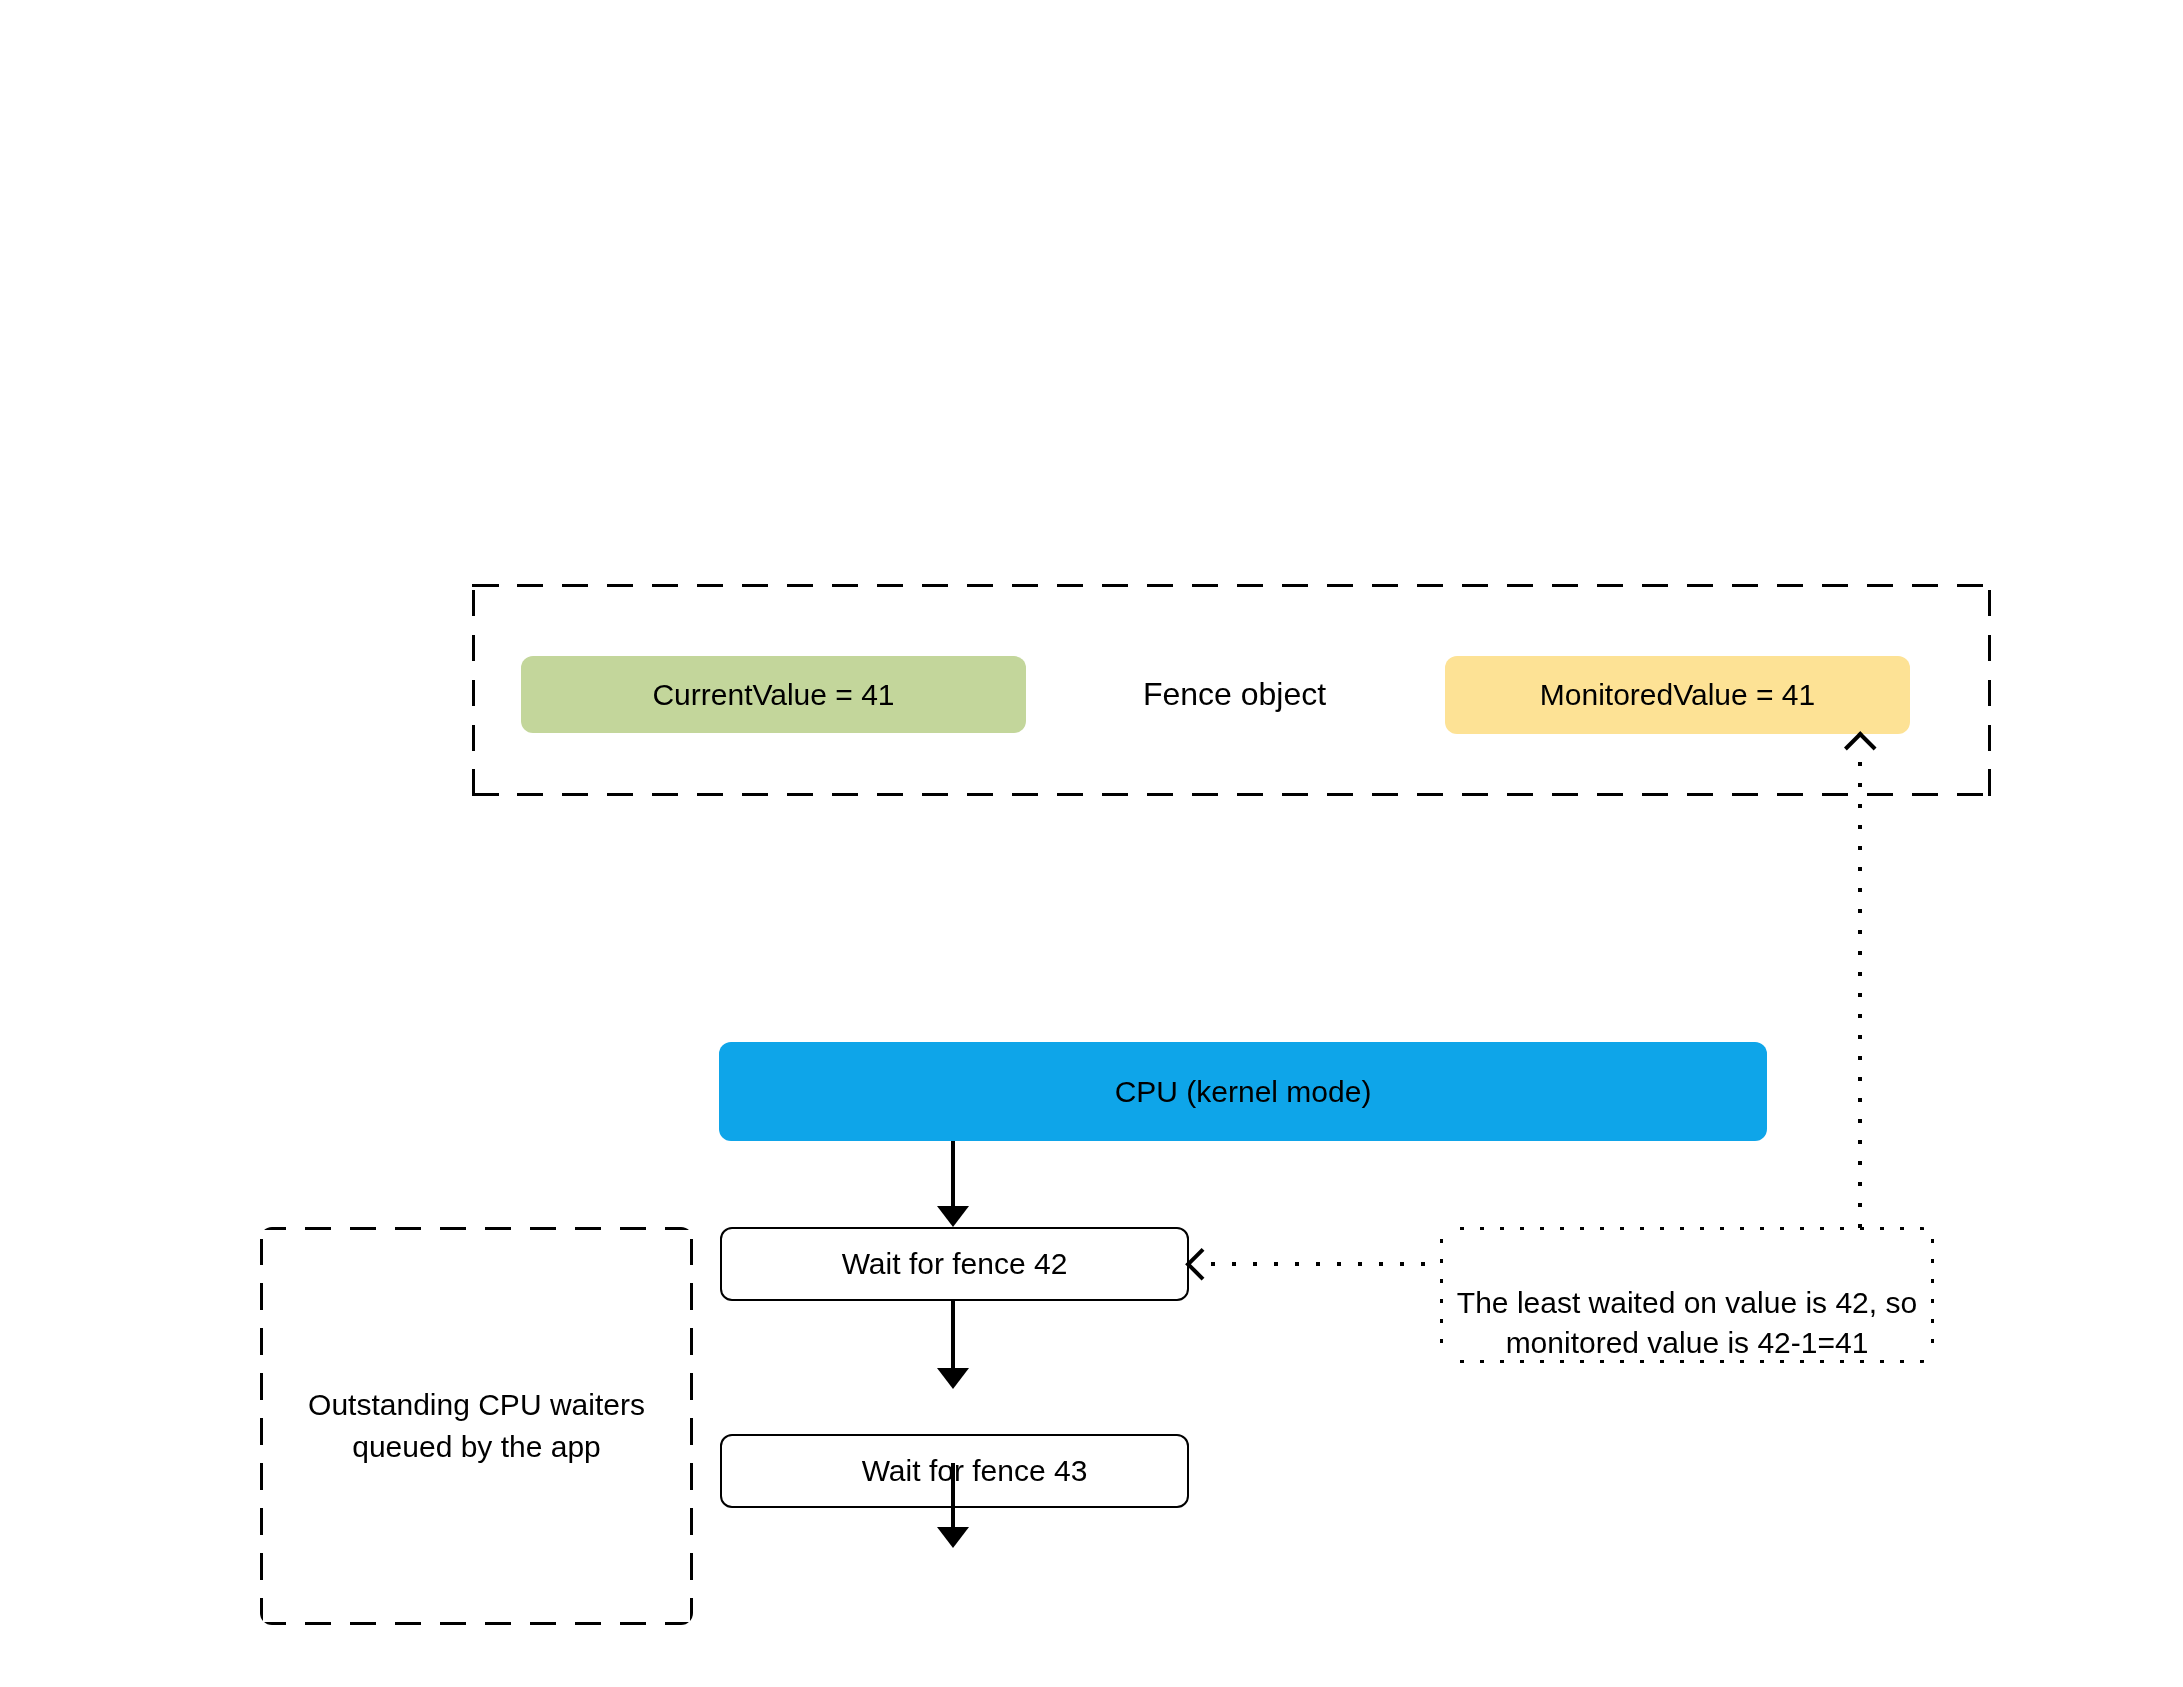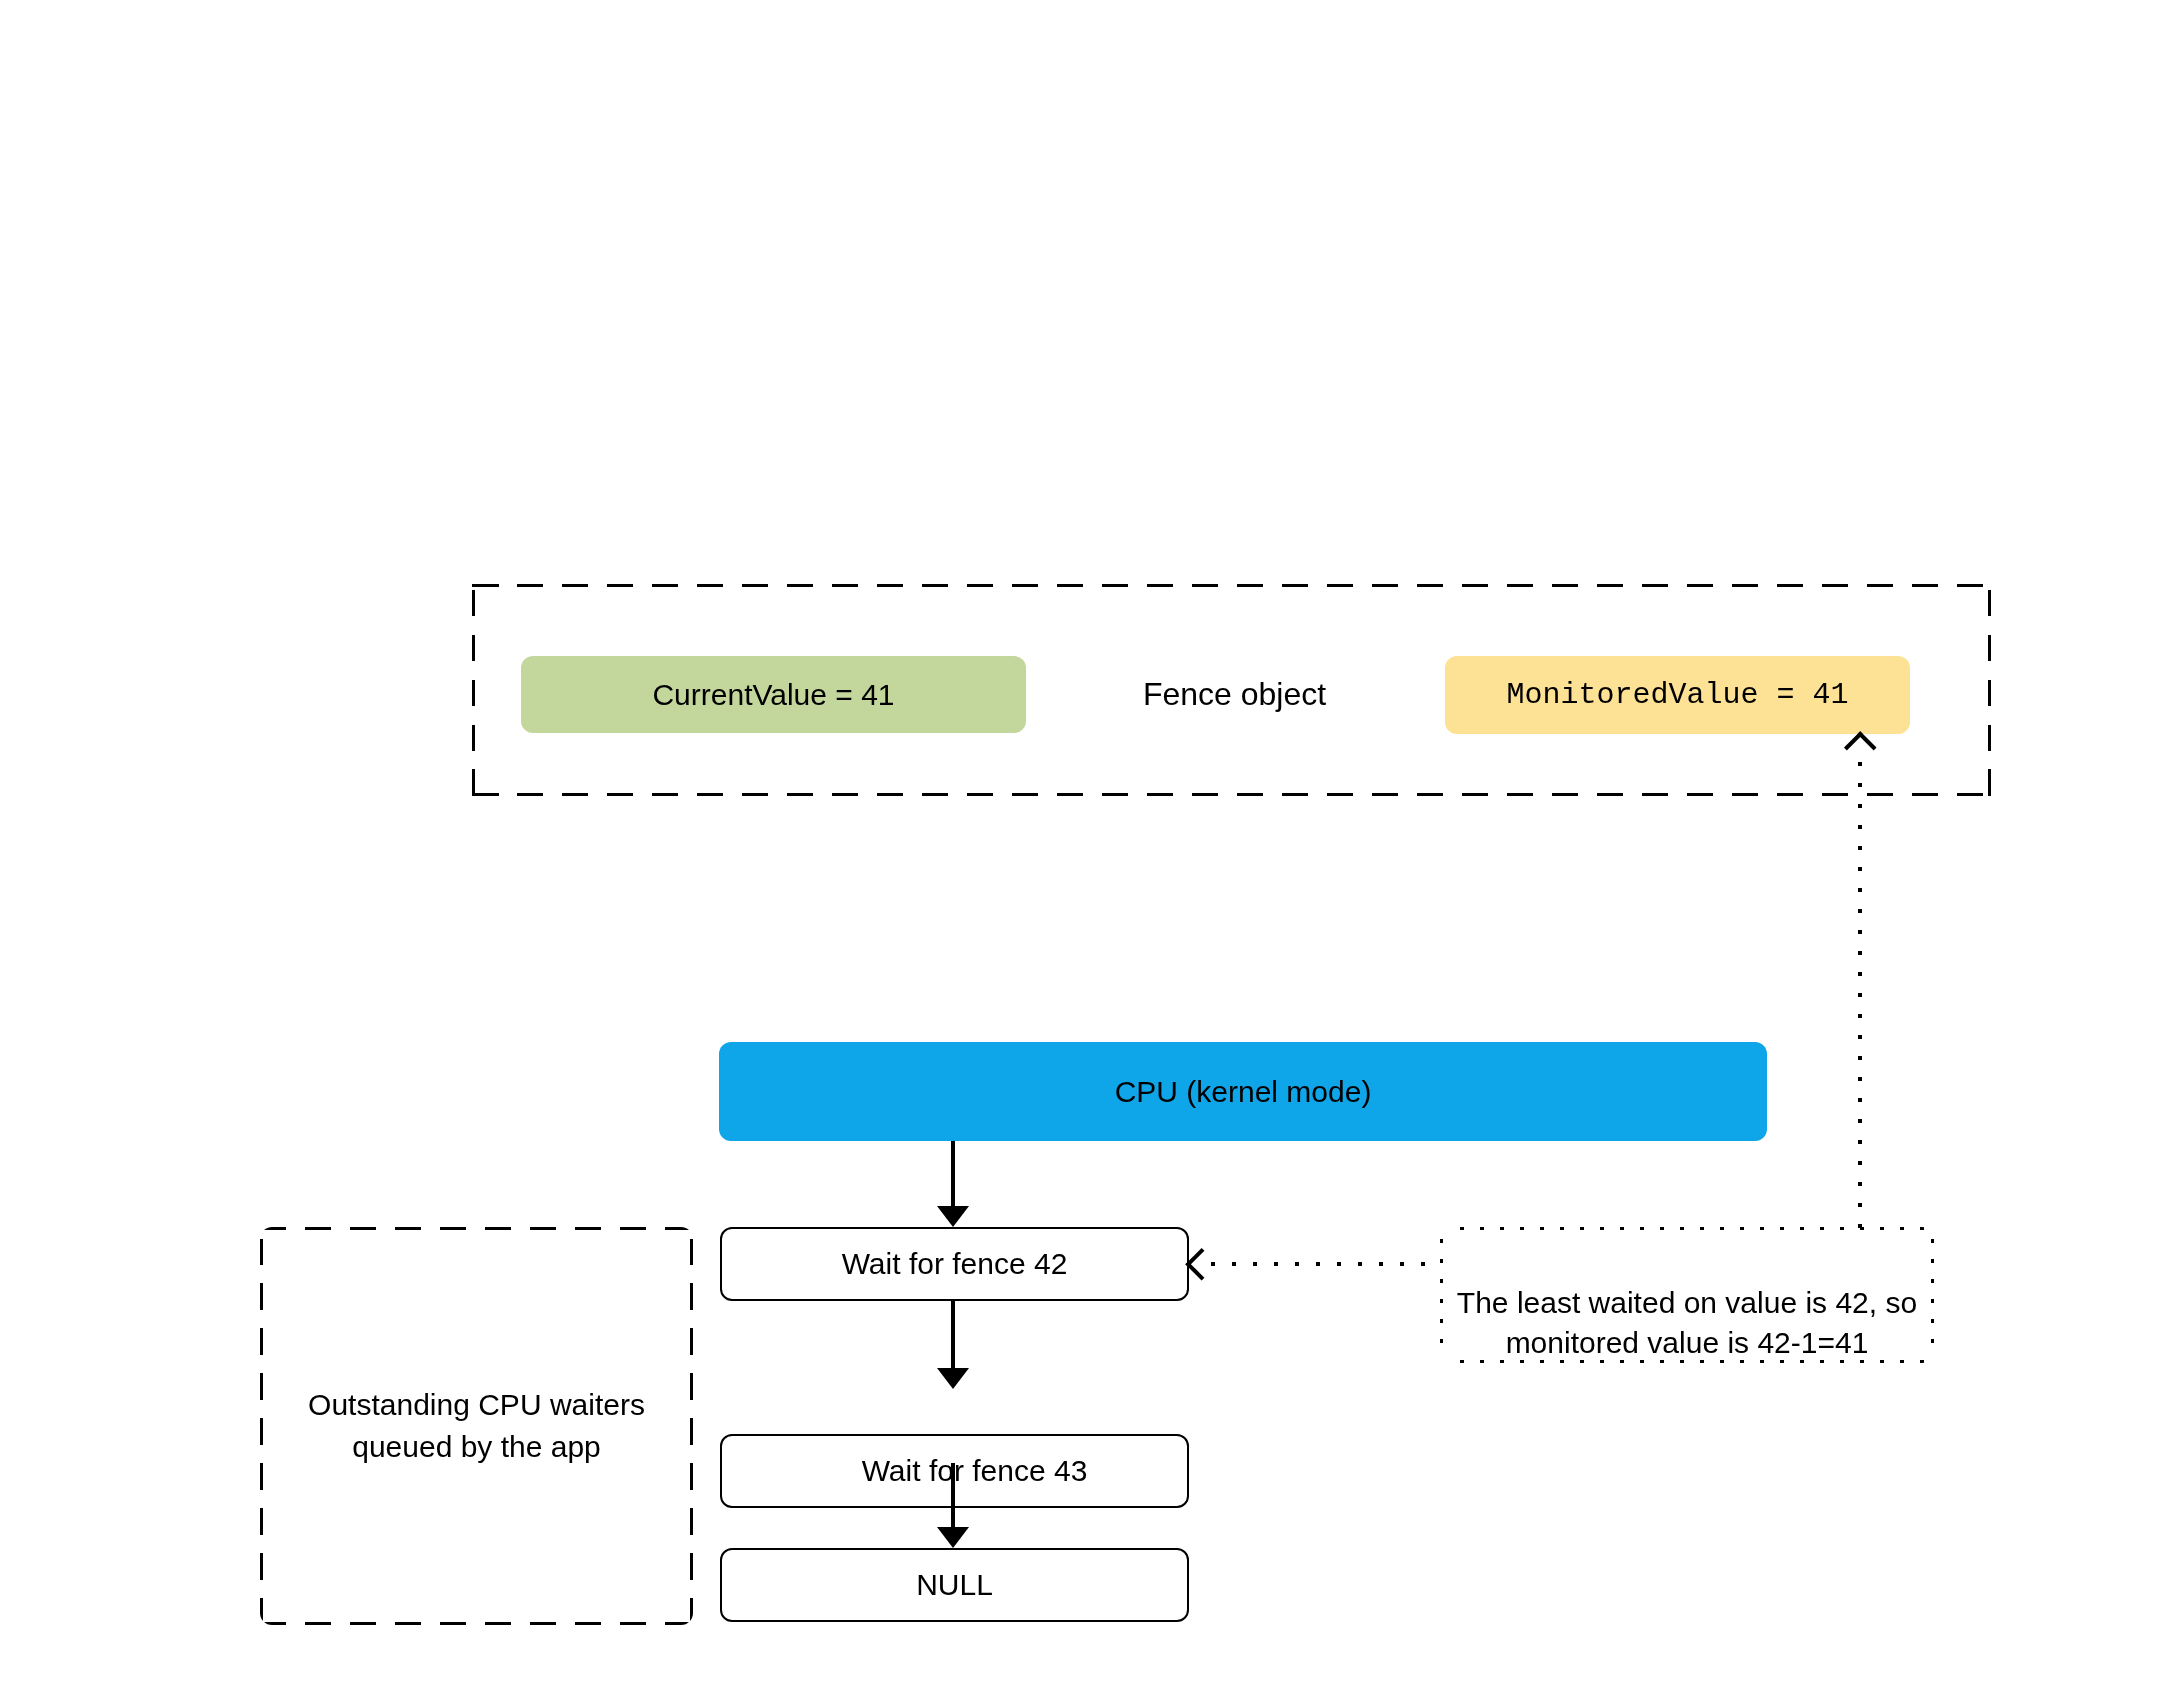"MonitoredValue = 41" .yellow-box { font-family: Liberation Mono, monospace -> none }
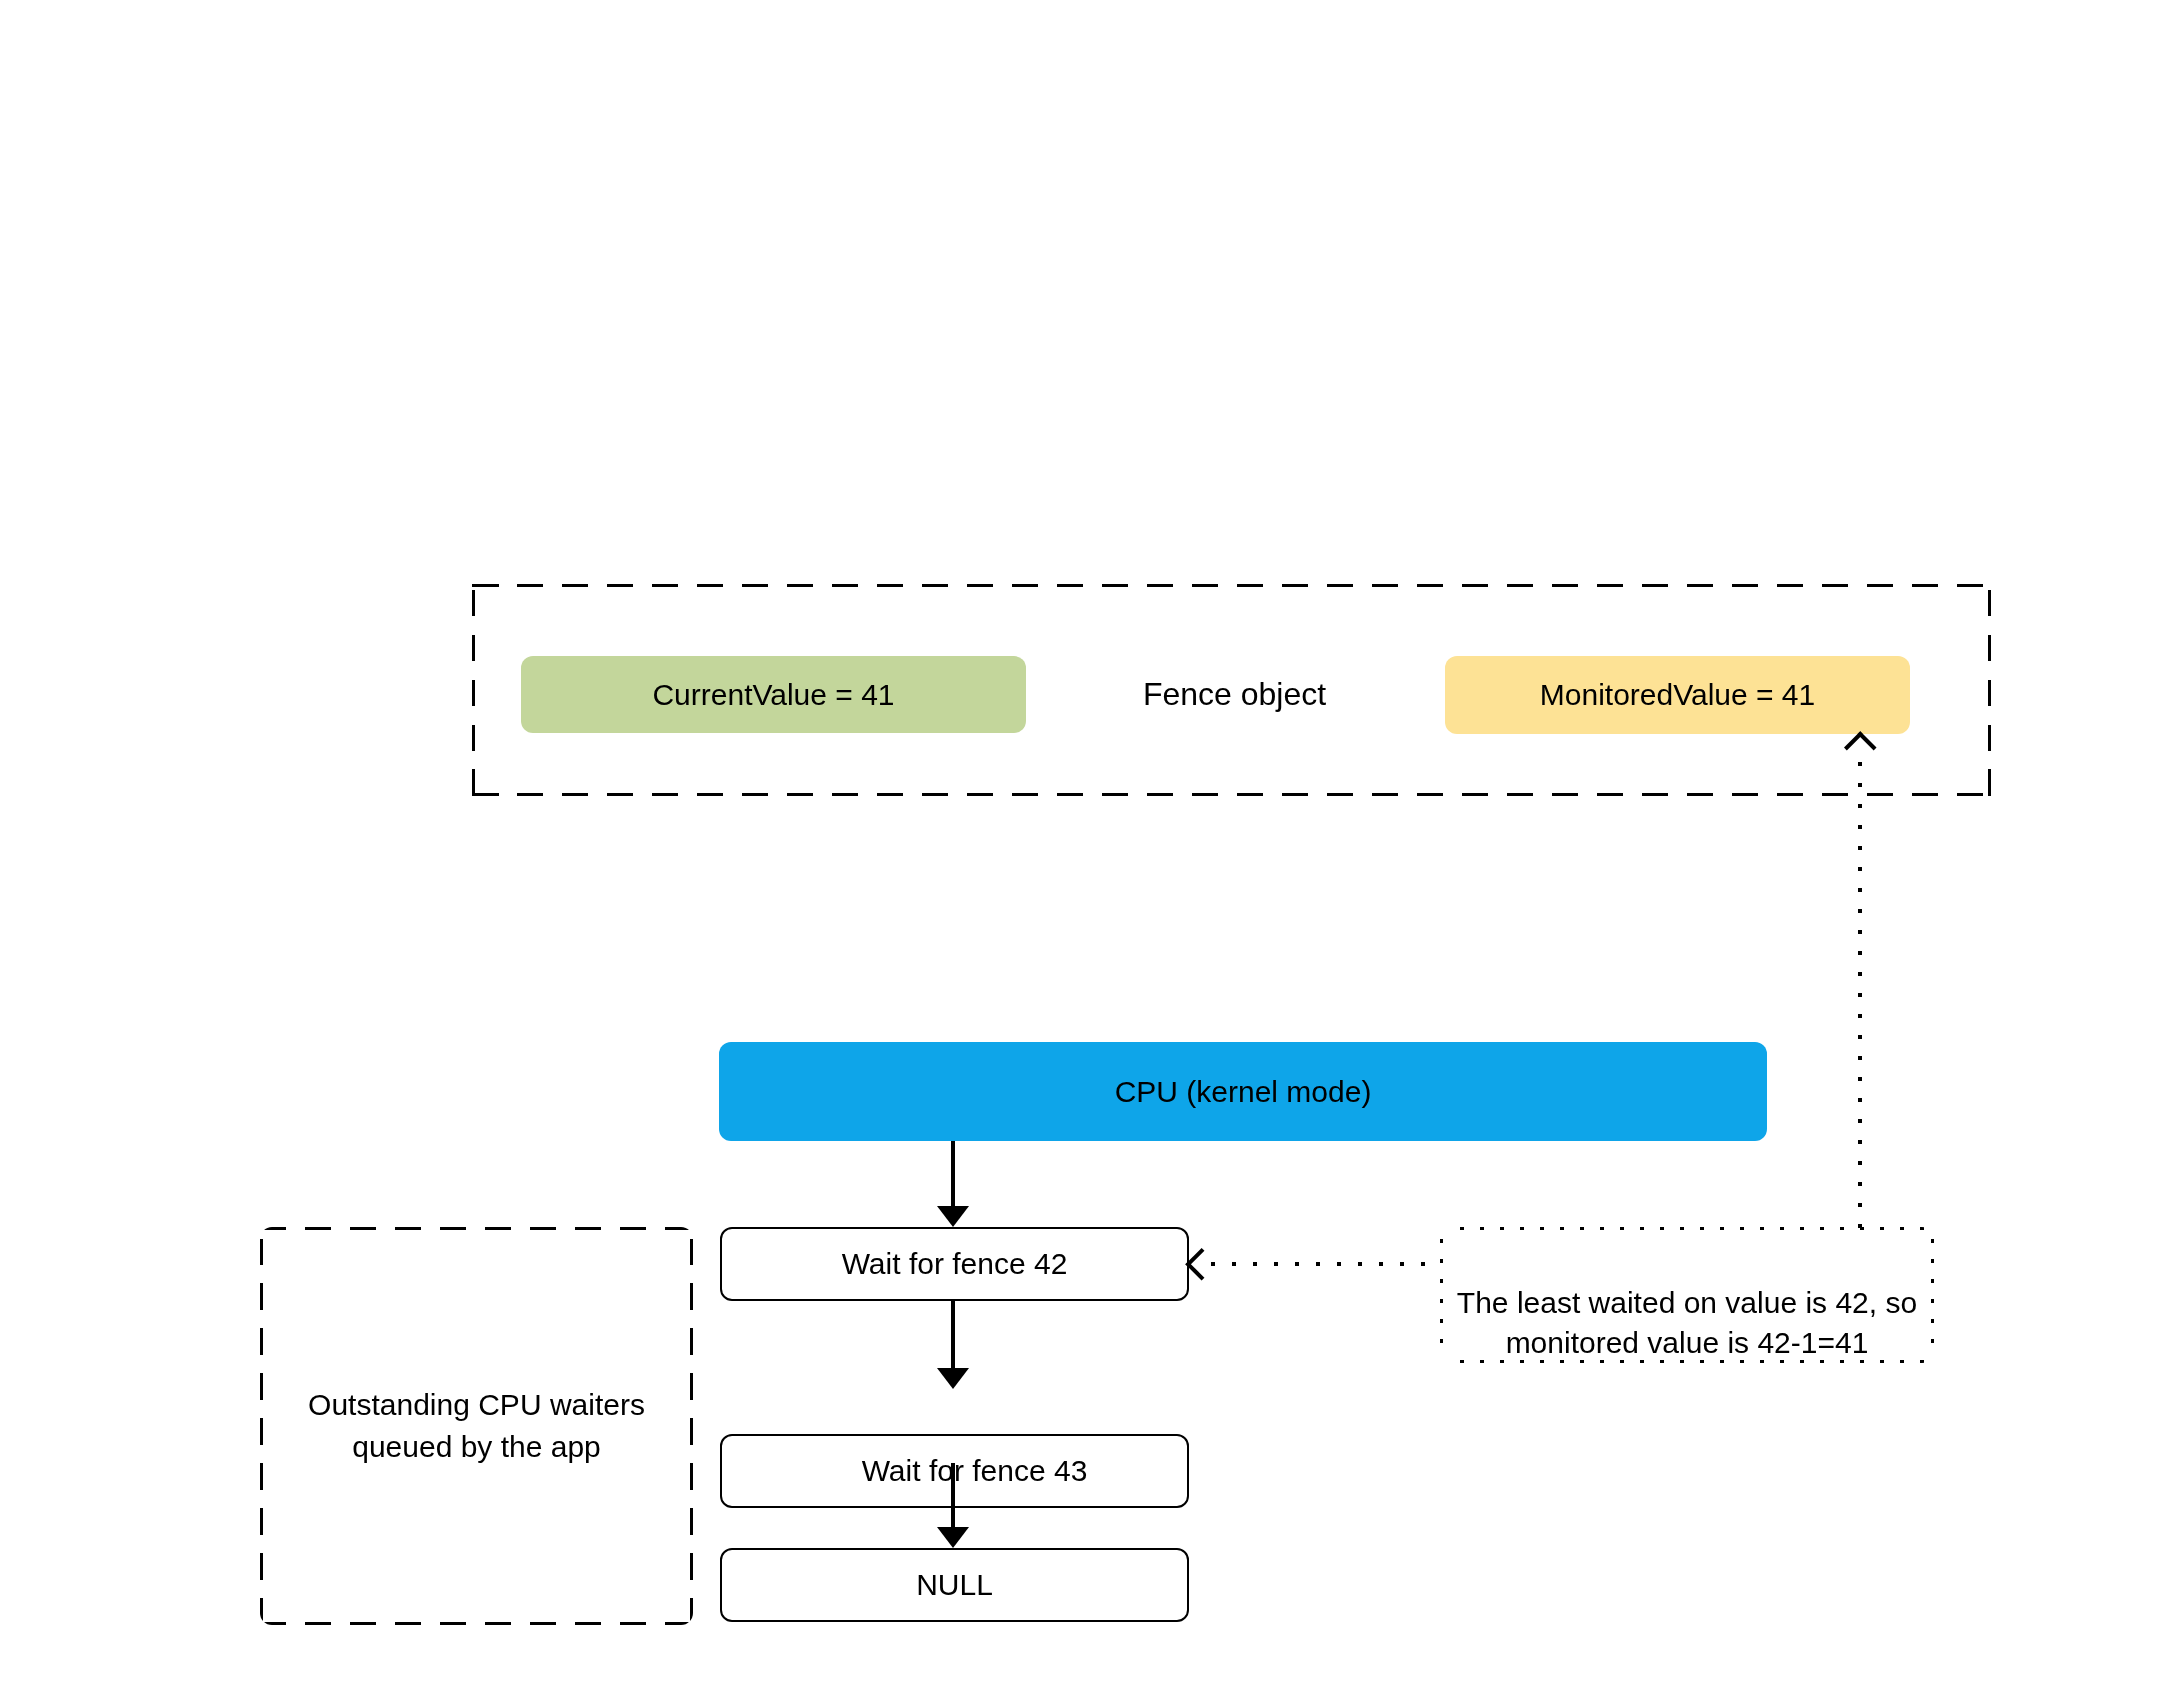"NULL" div.abs { html: <div> <span>NULL</span> </div> -> none }
